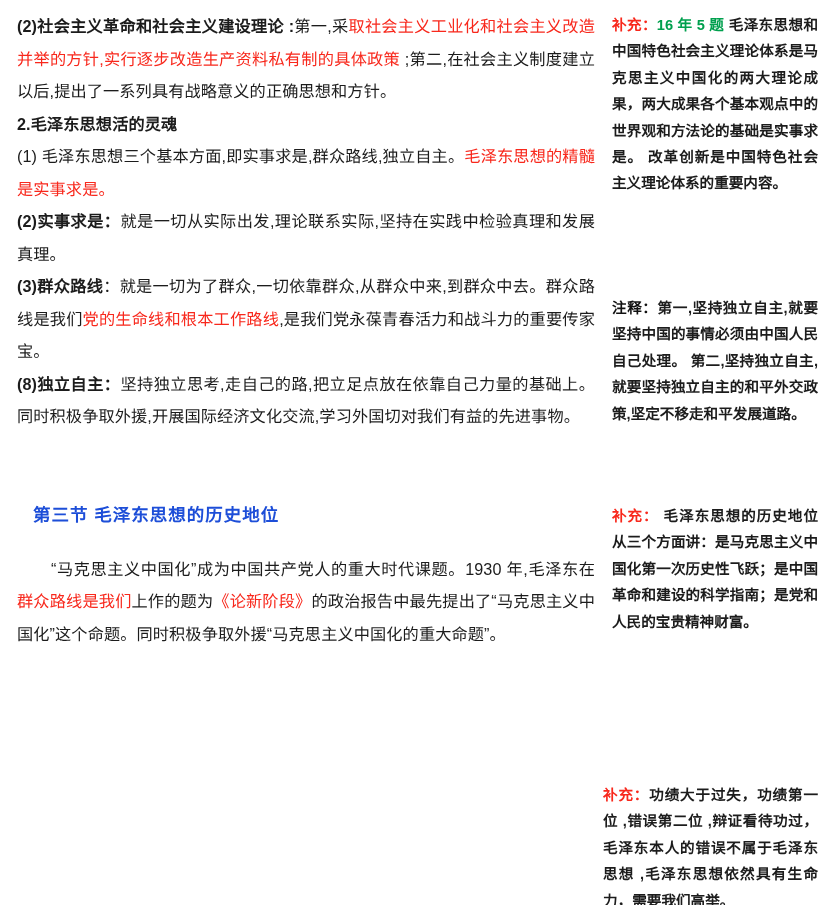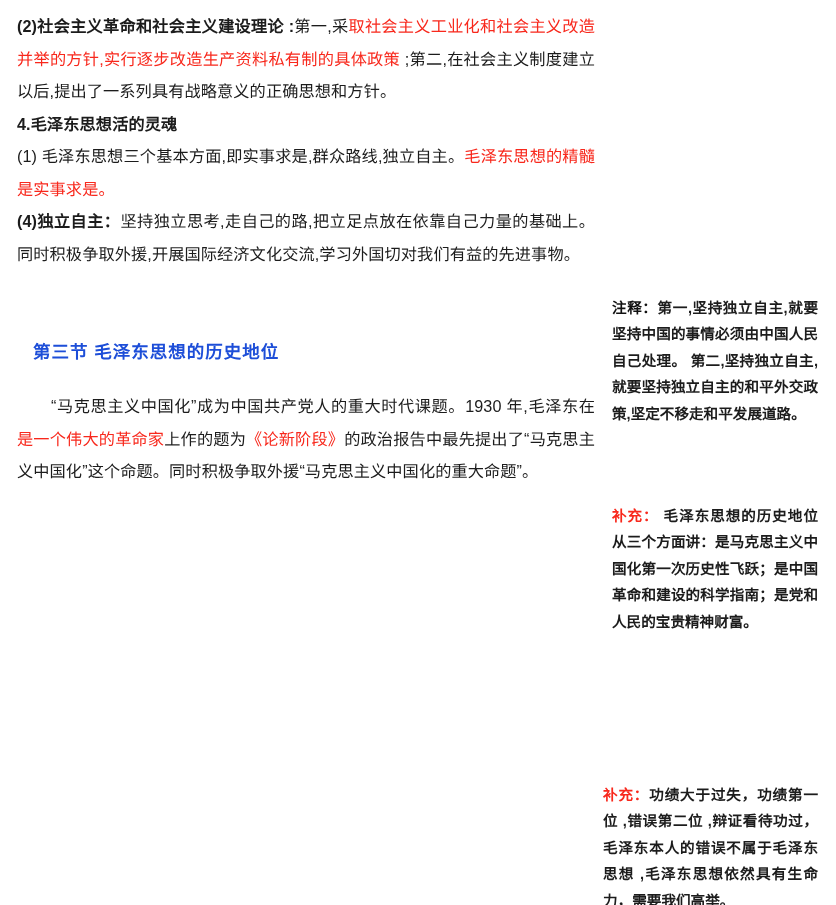"补充：16 年 5 题" div.note { html: none -> <div> <span>补充：</span><span>16 年 5 题</span><span> 毛泽东思想和中国特色社会主义理论体系是马克思主义中国化的两大理论成果，两大成果各个基本观点中的世界观和方法论的基础是实事求是。 改革创新是中国特色社会主义理论体系的重要内容。</span> </div> }
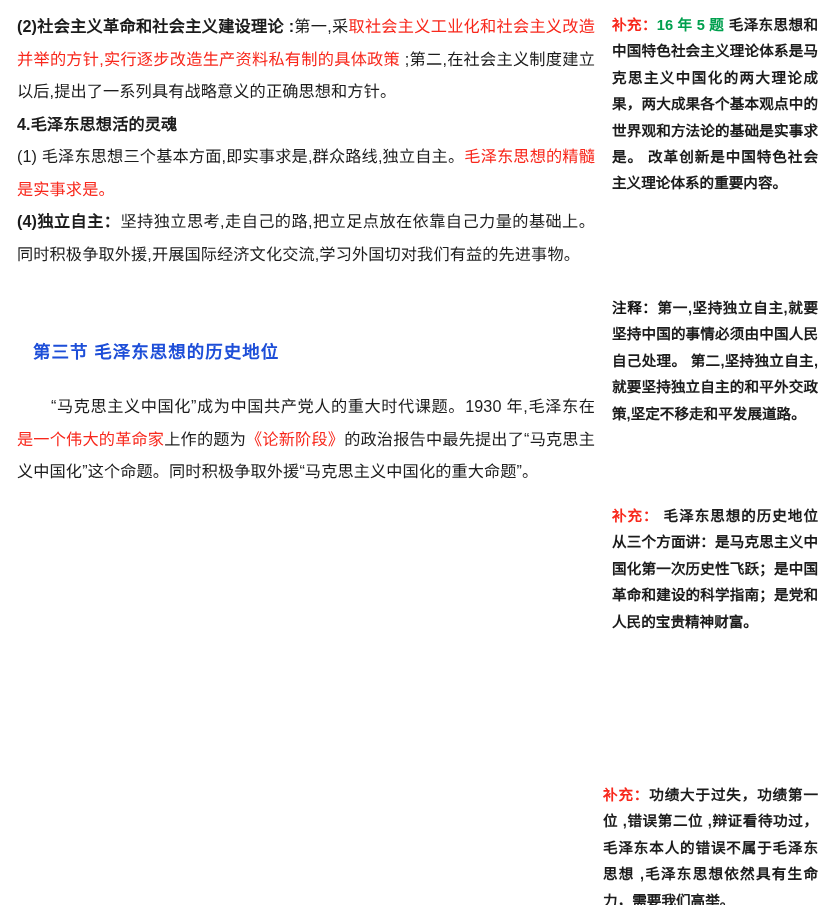"4.毛泽东思想活的灵魂" span.b { text: 4 -> 2 }
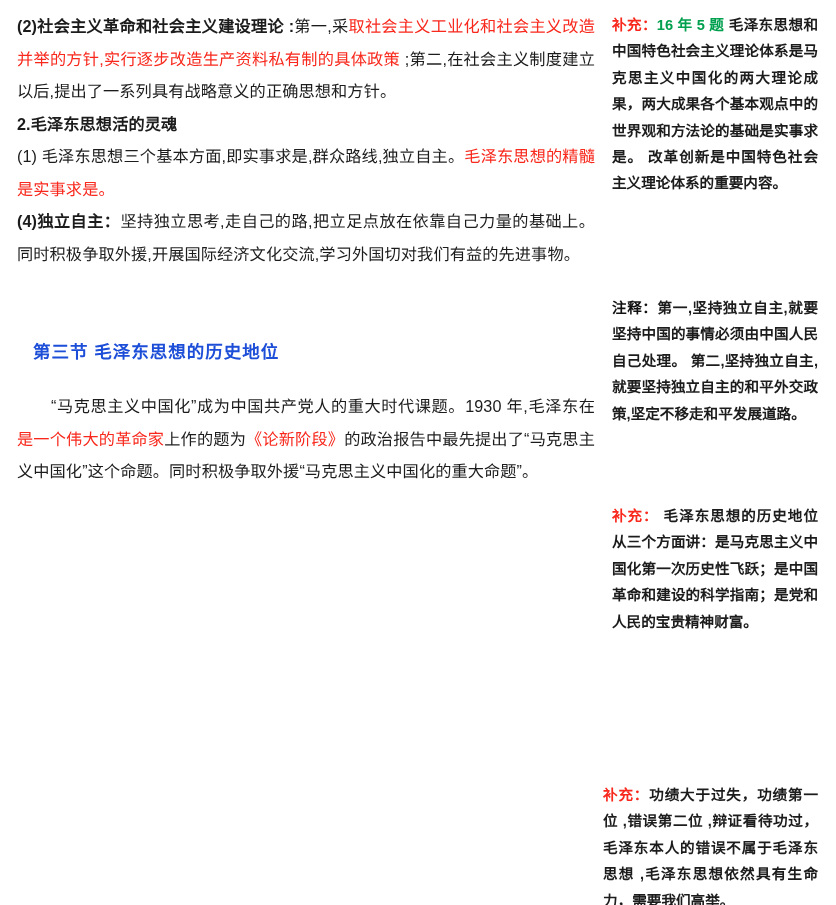"(2)实事求是：就是一切从实际出发,理论联系实际,坚持在实践中检验真理和发展真理" p.para { html: none -> <p> <span>(2)实事求是：</span><span>就是一切从实际出发,理论联系实际,坚持在实践中检验真理和发展真理。</span> </p> }
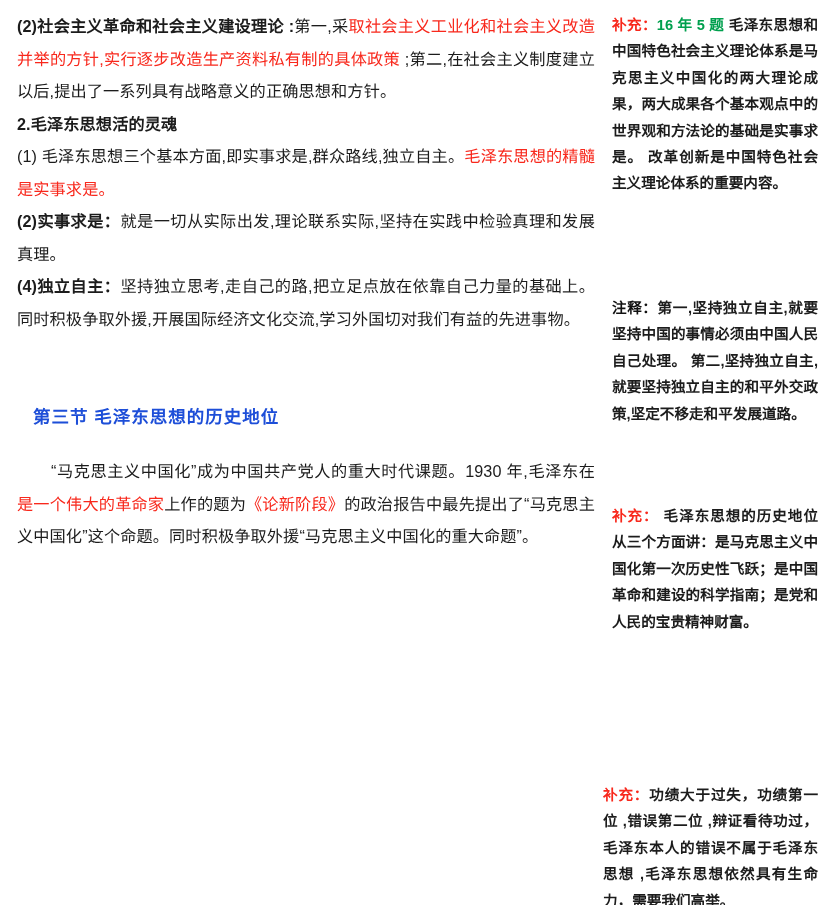"(3)群众路线：就是一切为了群众,一切依靠群众,从群众中来,到群众中去。群众路线" p.para { html: none -> <p> <span>(3)群众路线</span><span>：就是一切为了群众,一切依靠群众,从群众中来,到群众中去。群众路线是我们</span><span>党的生命线和根本工作路线</span><span>,是我们党永葆青春活力和战斗力的重要传家宝。</span> </p> }
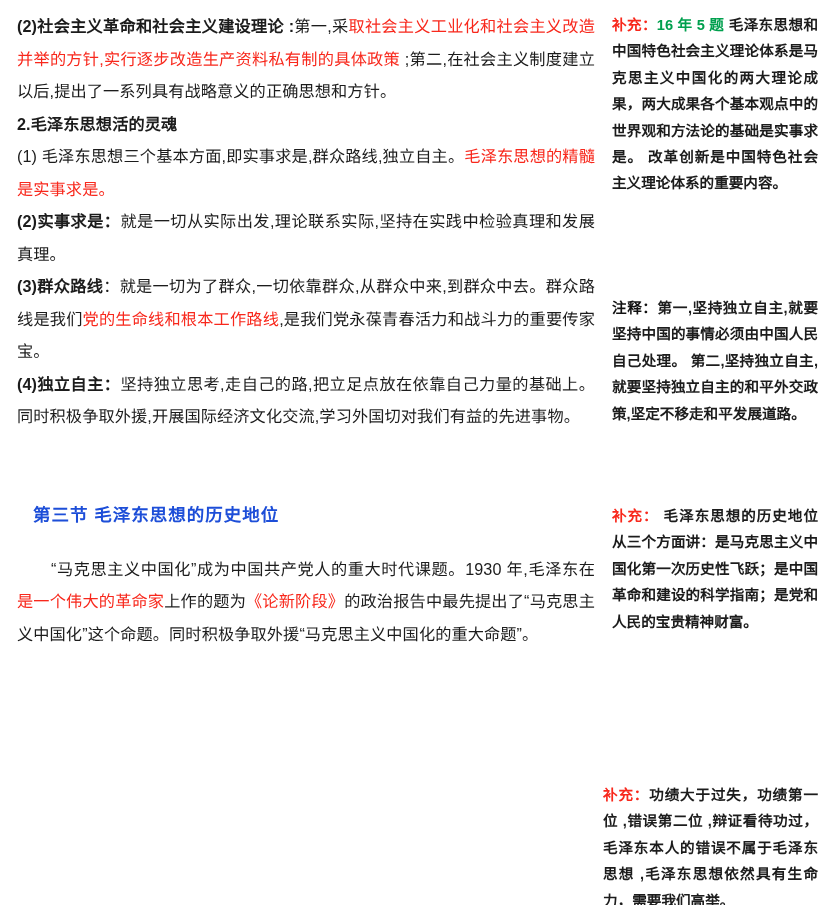"(4)独立自主：" span.b { text: 4 -> 8 }
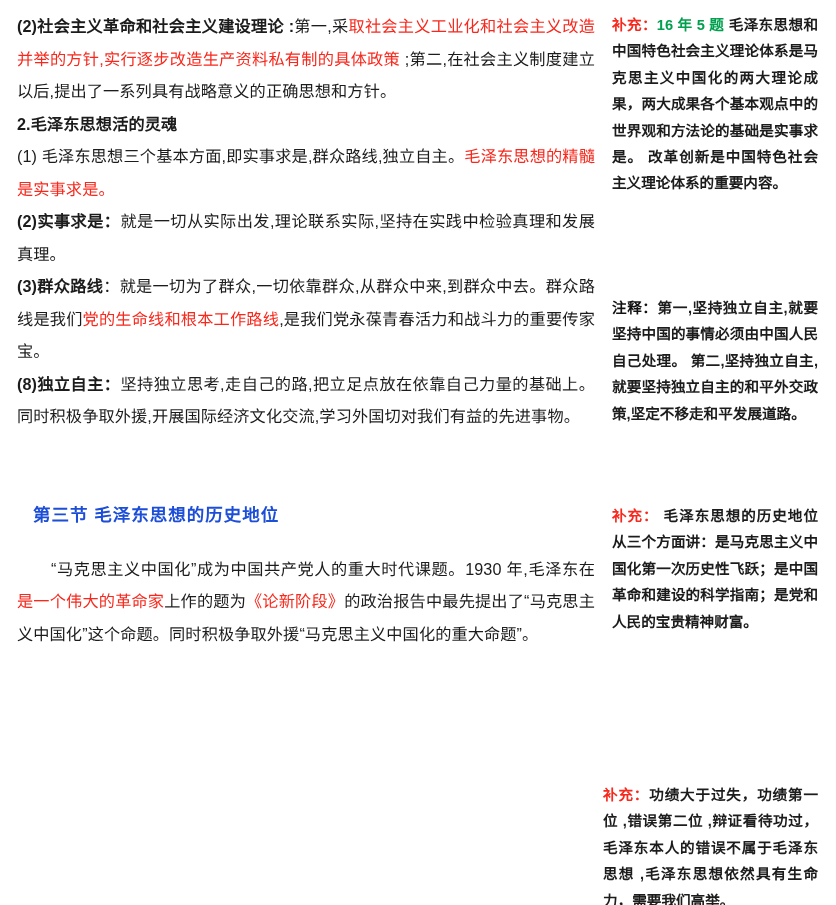"是一个伟大的革命家" span.red { text: 是一个伟大的革命家 -> 群众路线是我们 }
